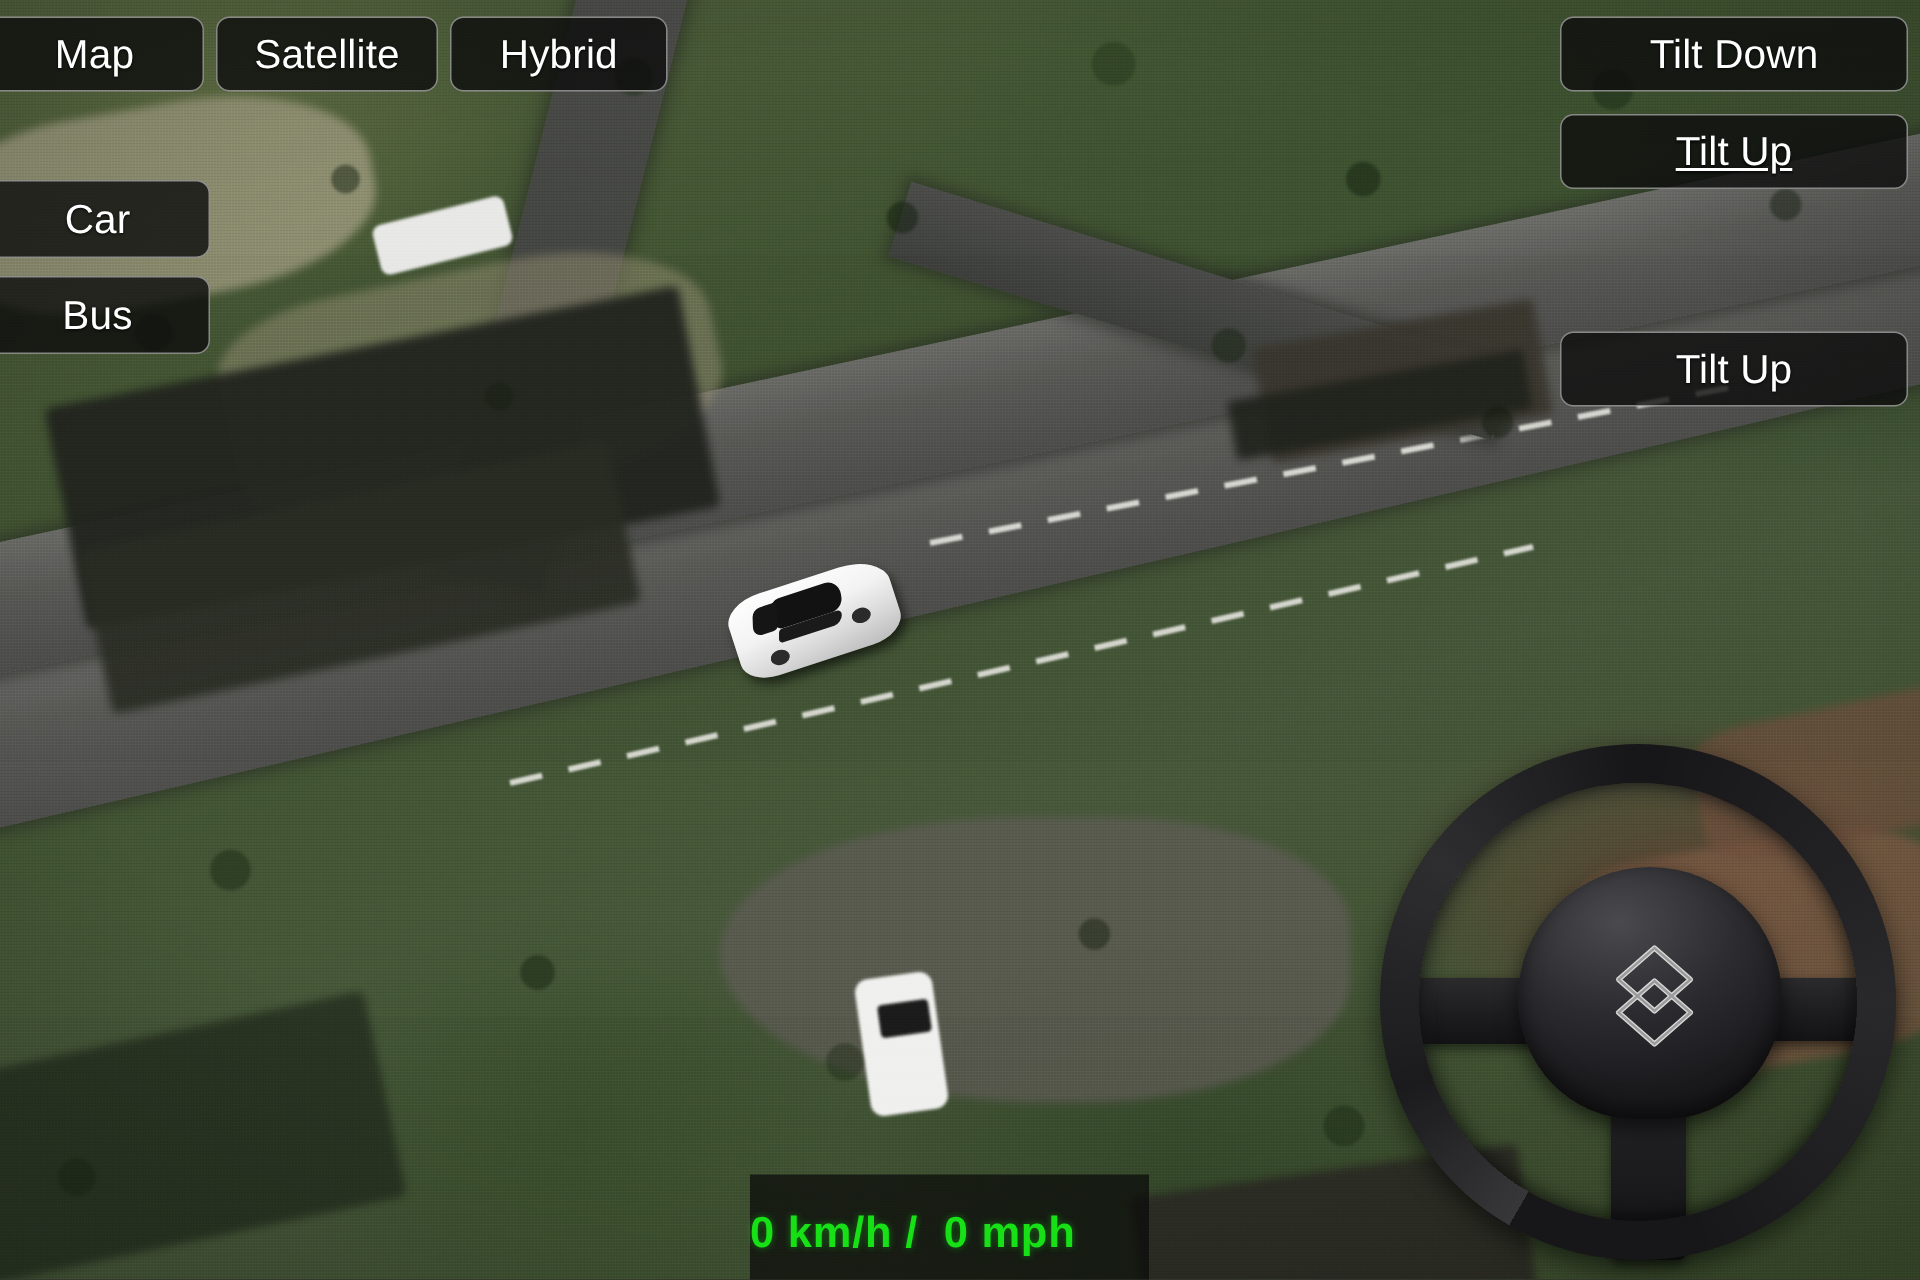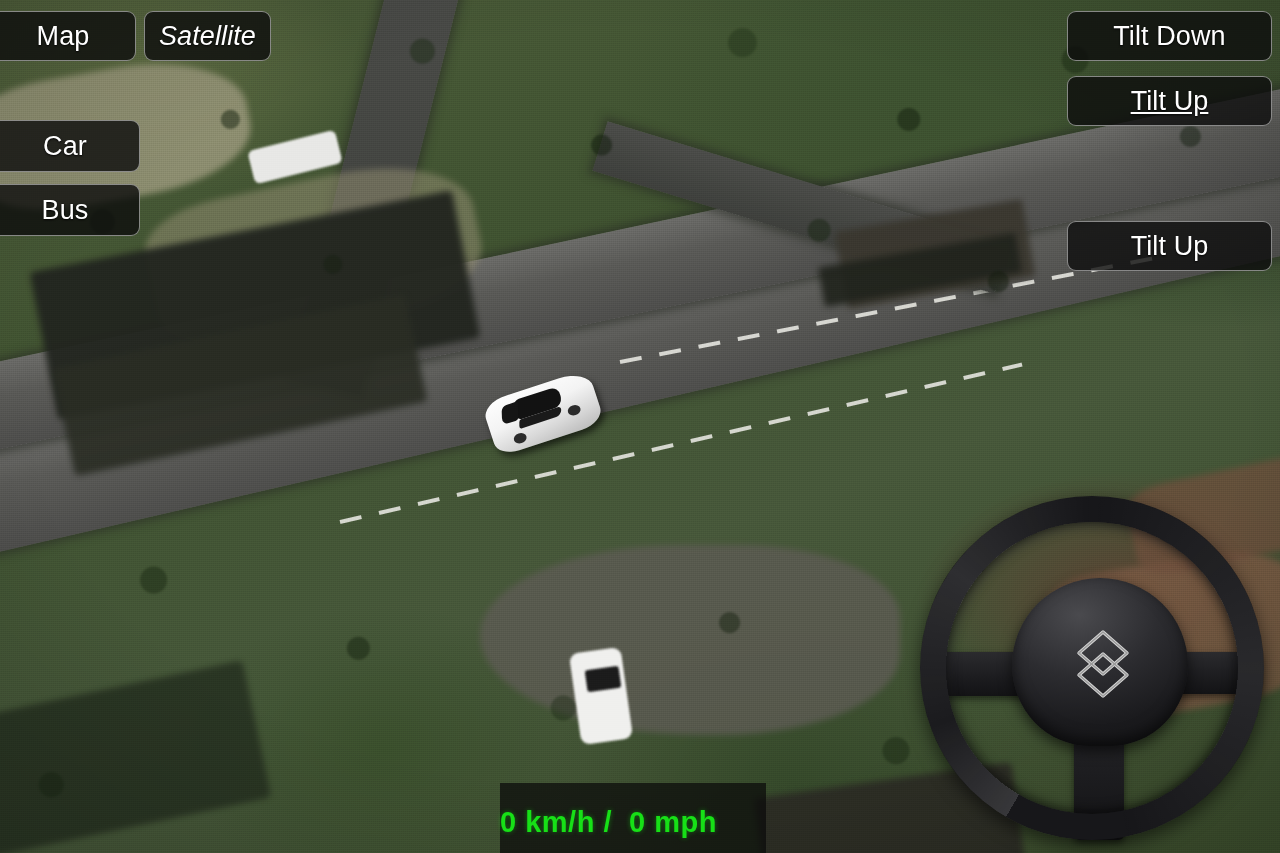"Satellite" #btn-satellite { font-style: italic -> none; width: 127px -> 148px }
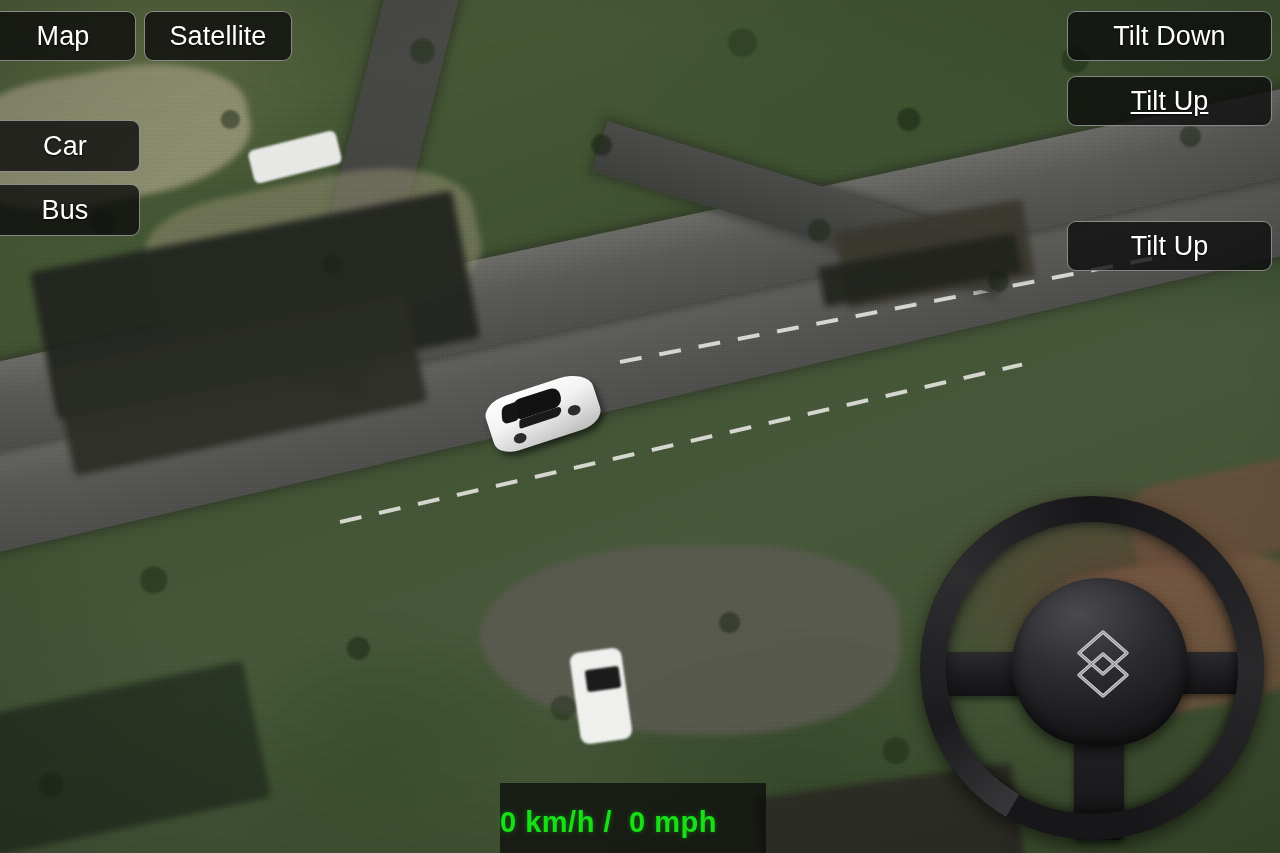"Hybrid" div.btn { html: none -> <div>Hybrid</div> }
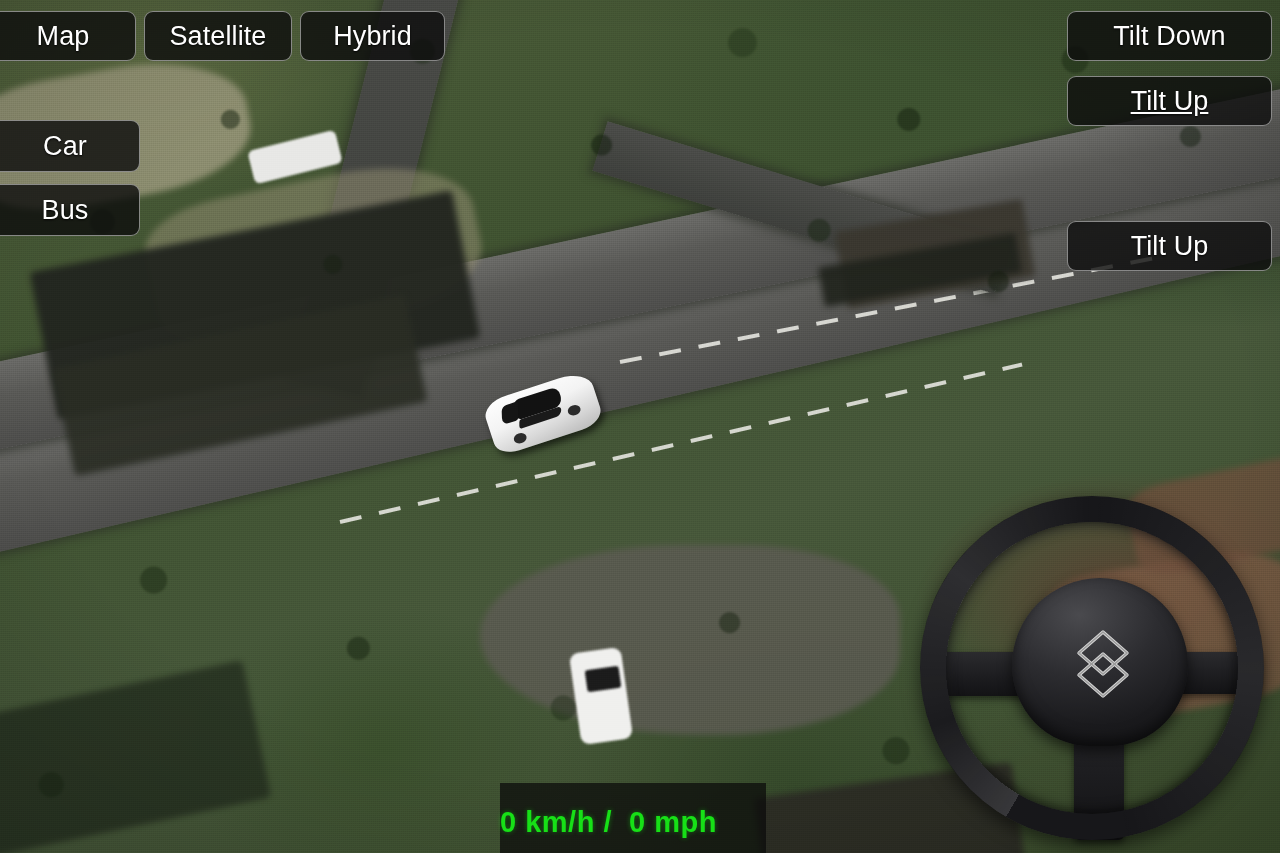"Tilt Down" .btn.viewctl { width: 205px -> 232px }
